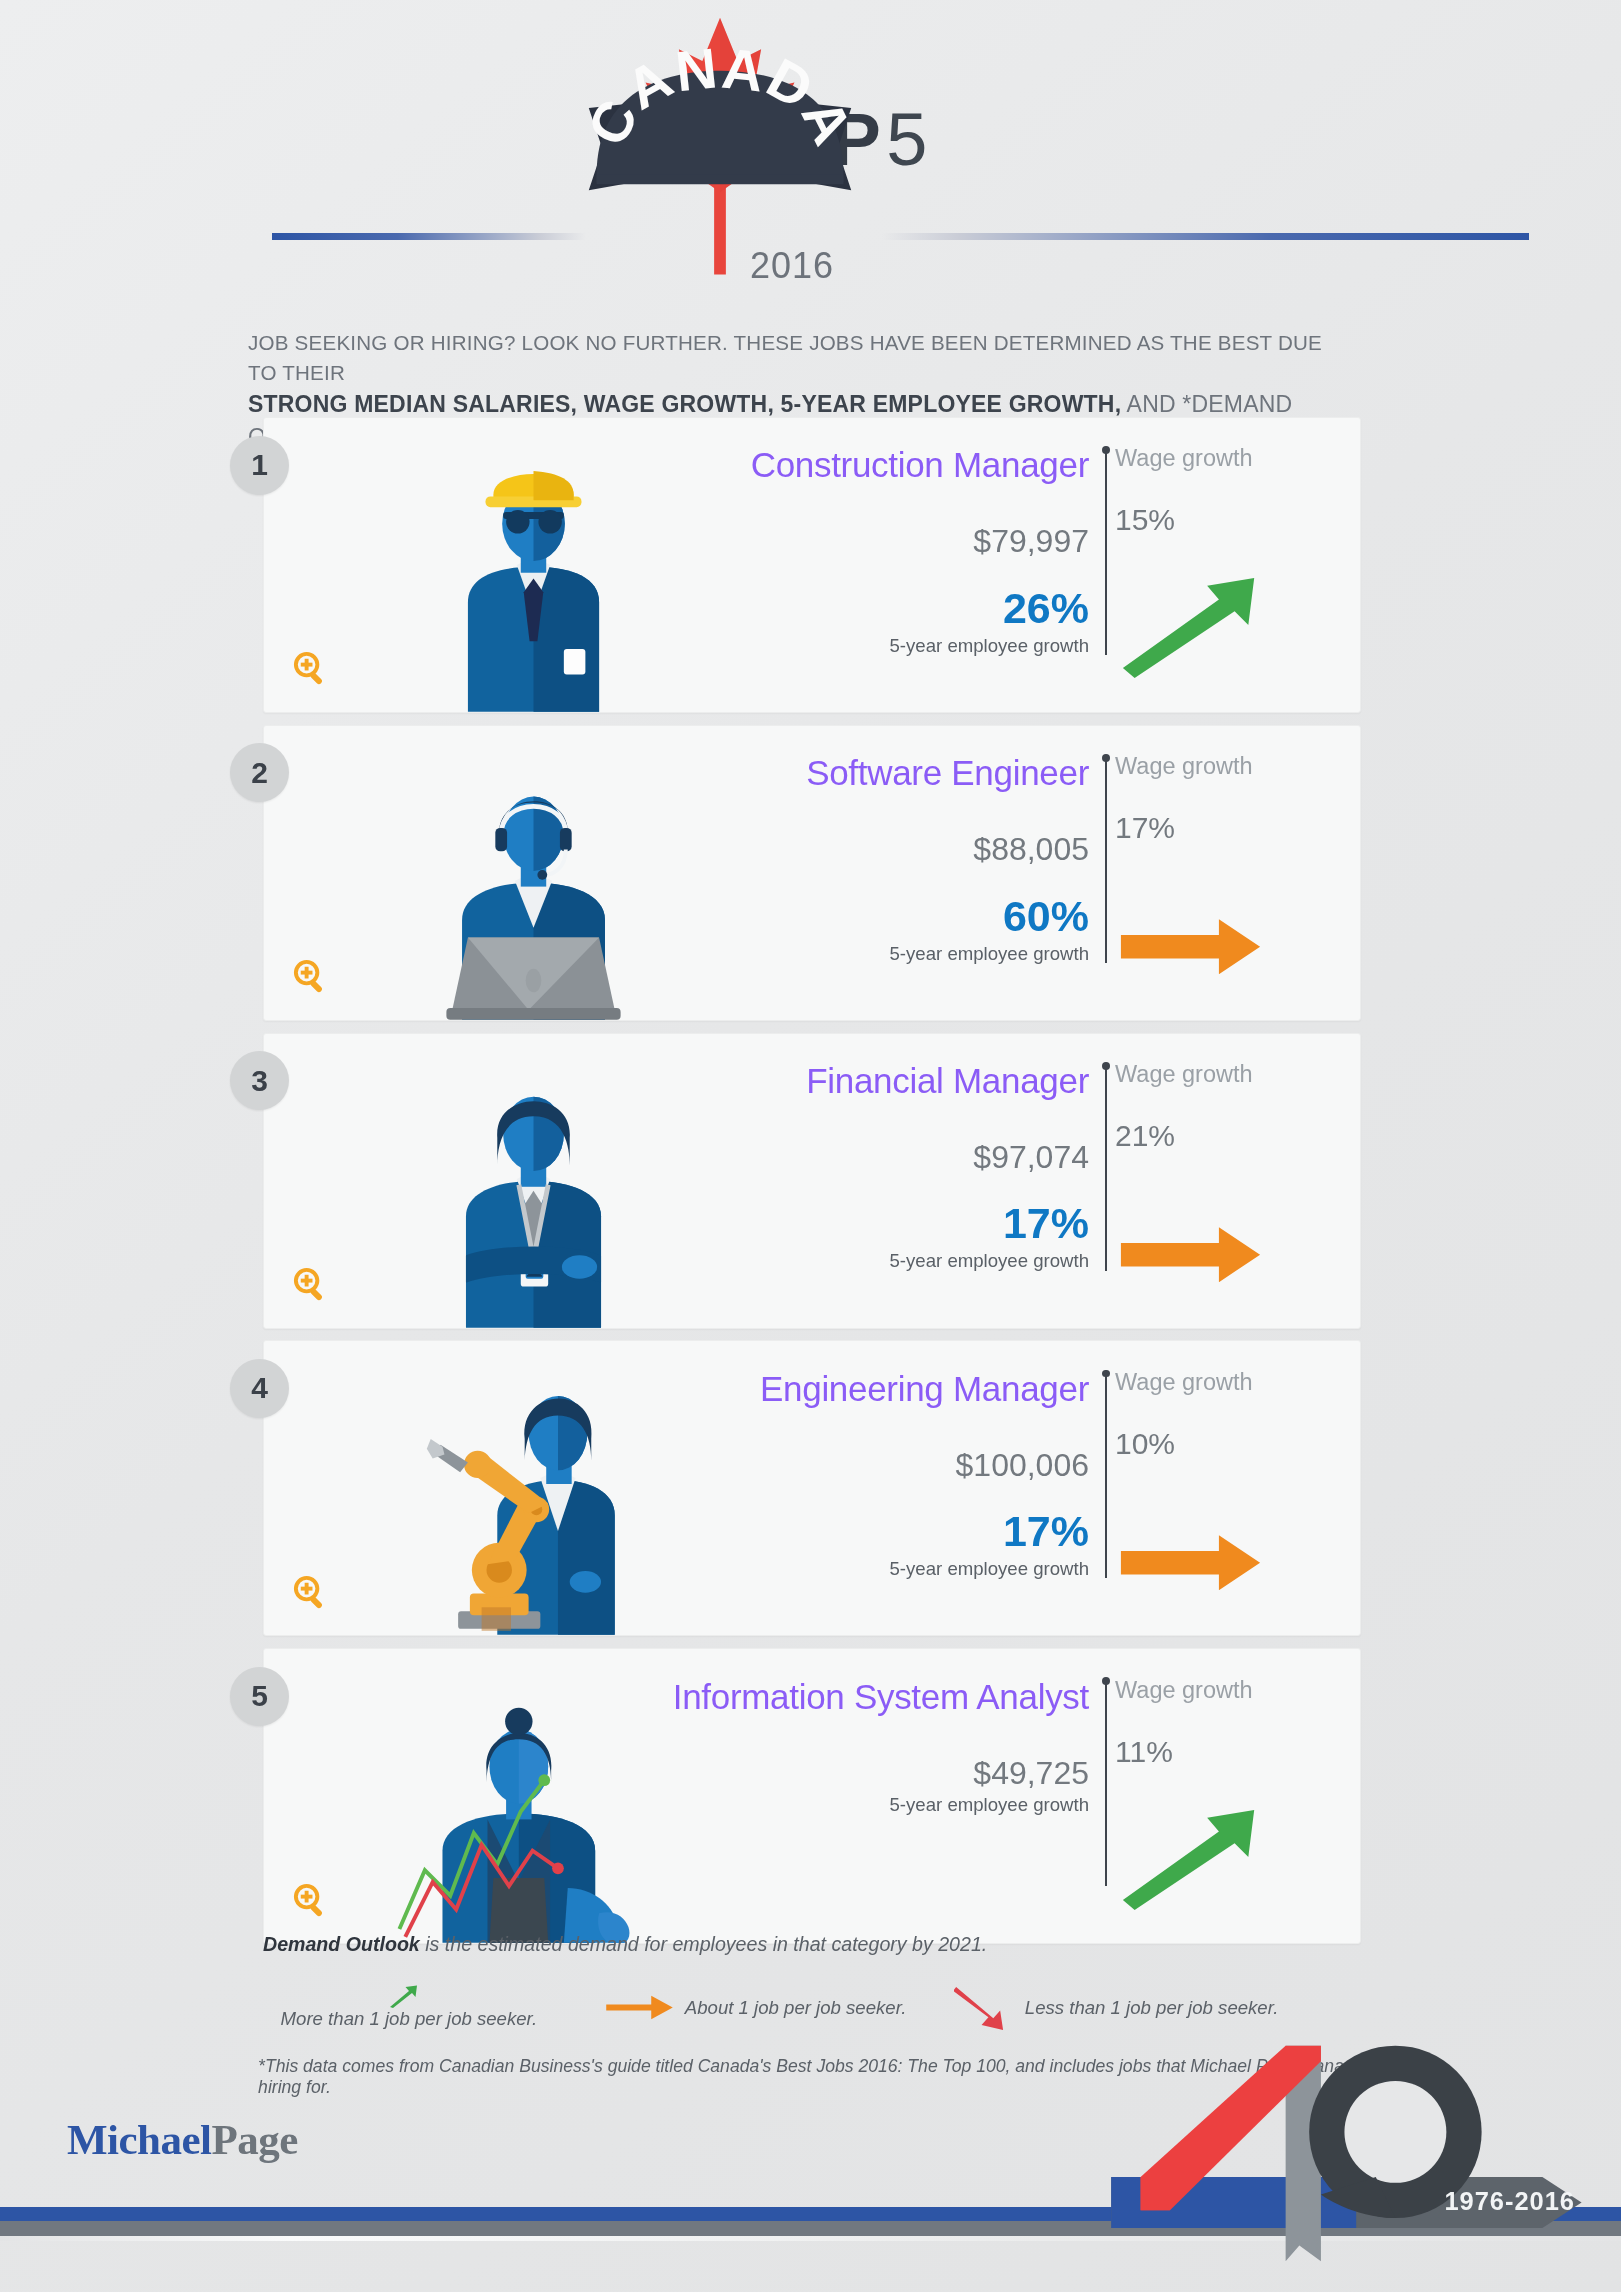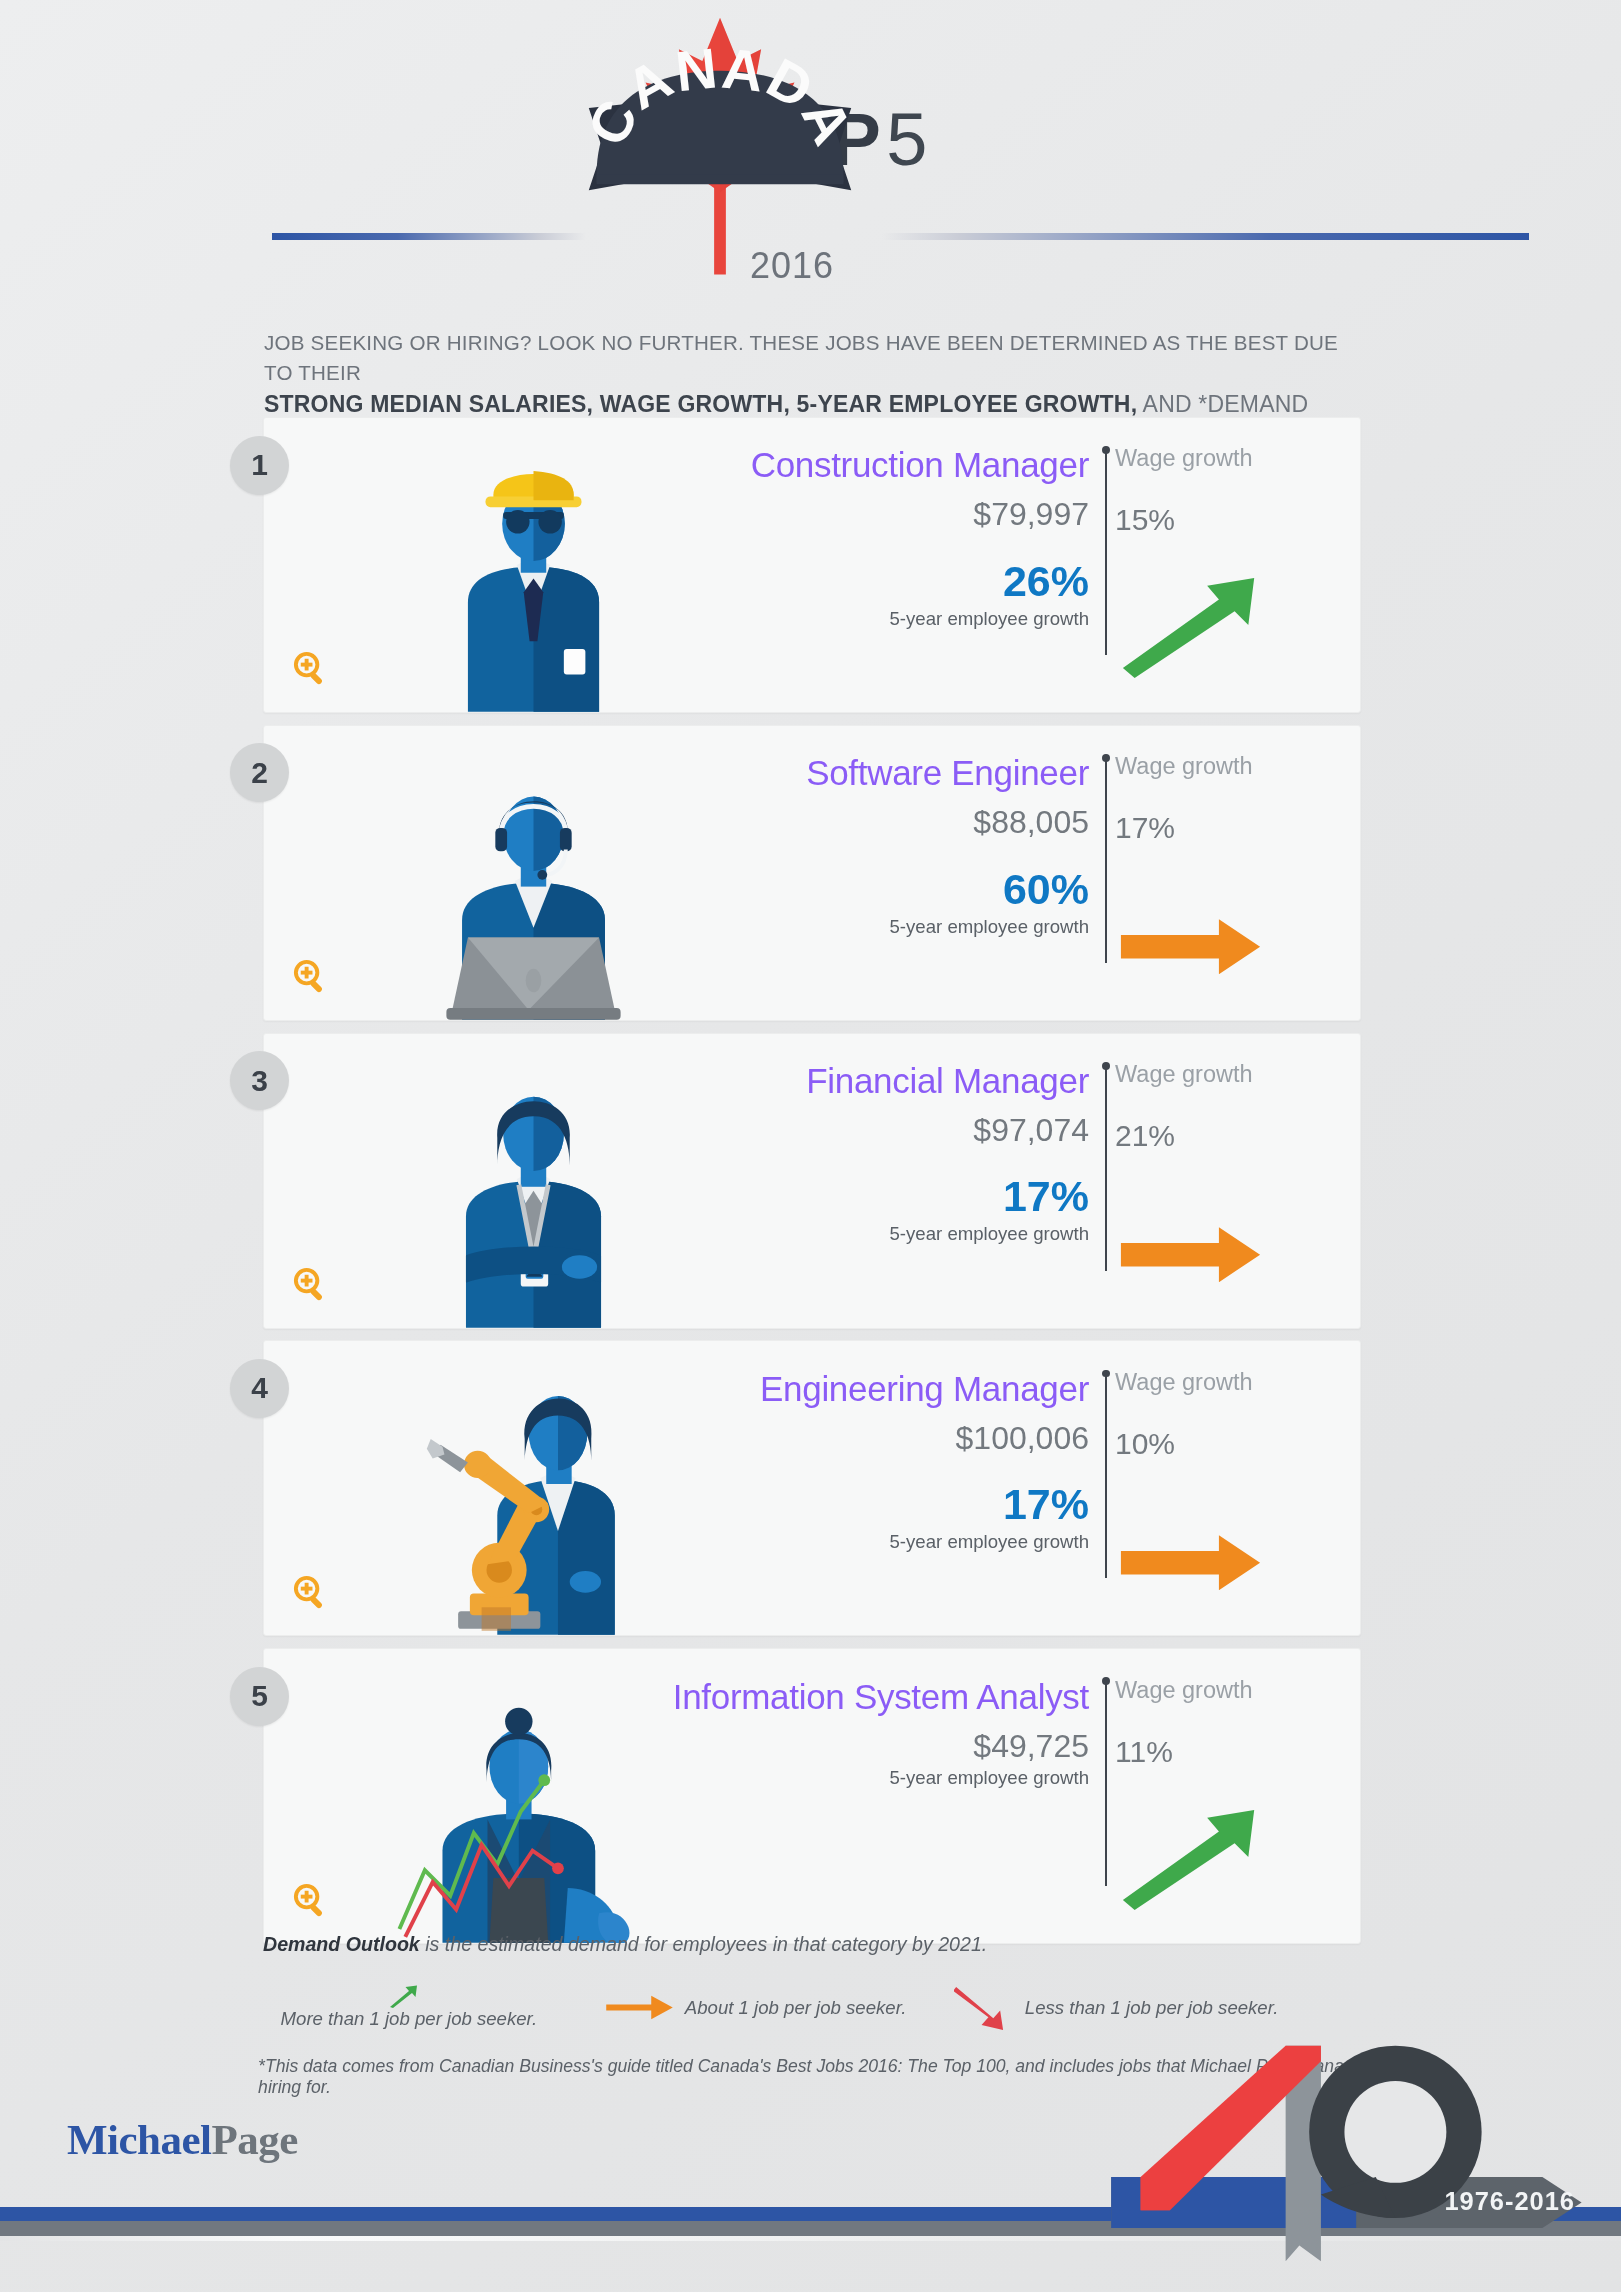"JOB SEEKING OR HIRING? LOOK" #intro { left: 264px -> 248px }
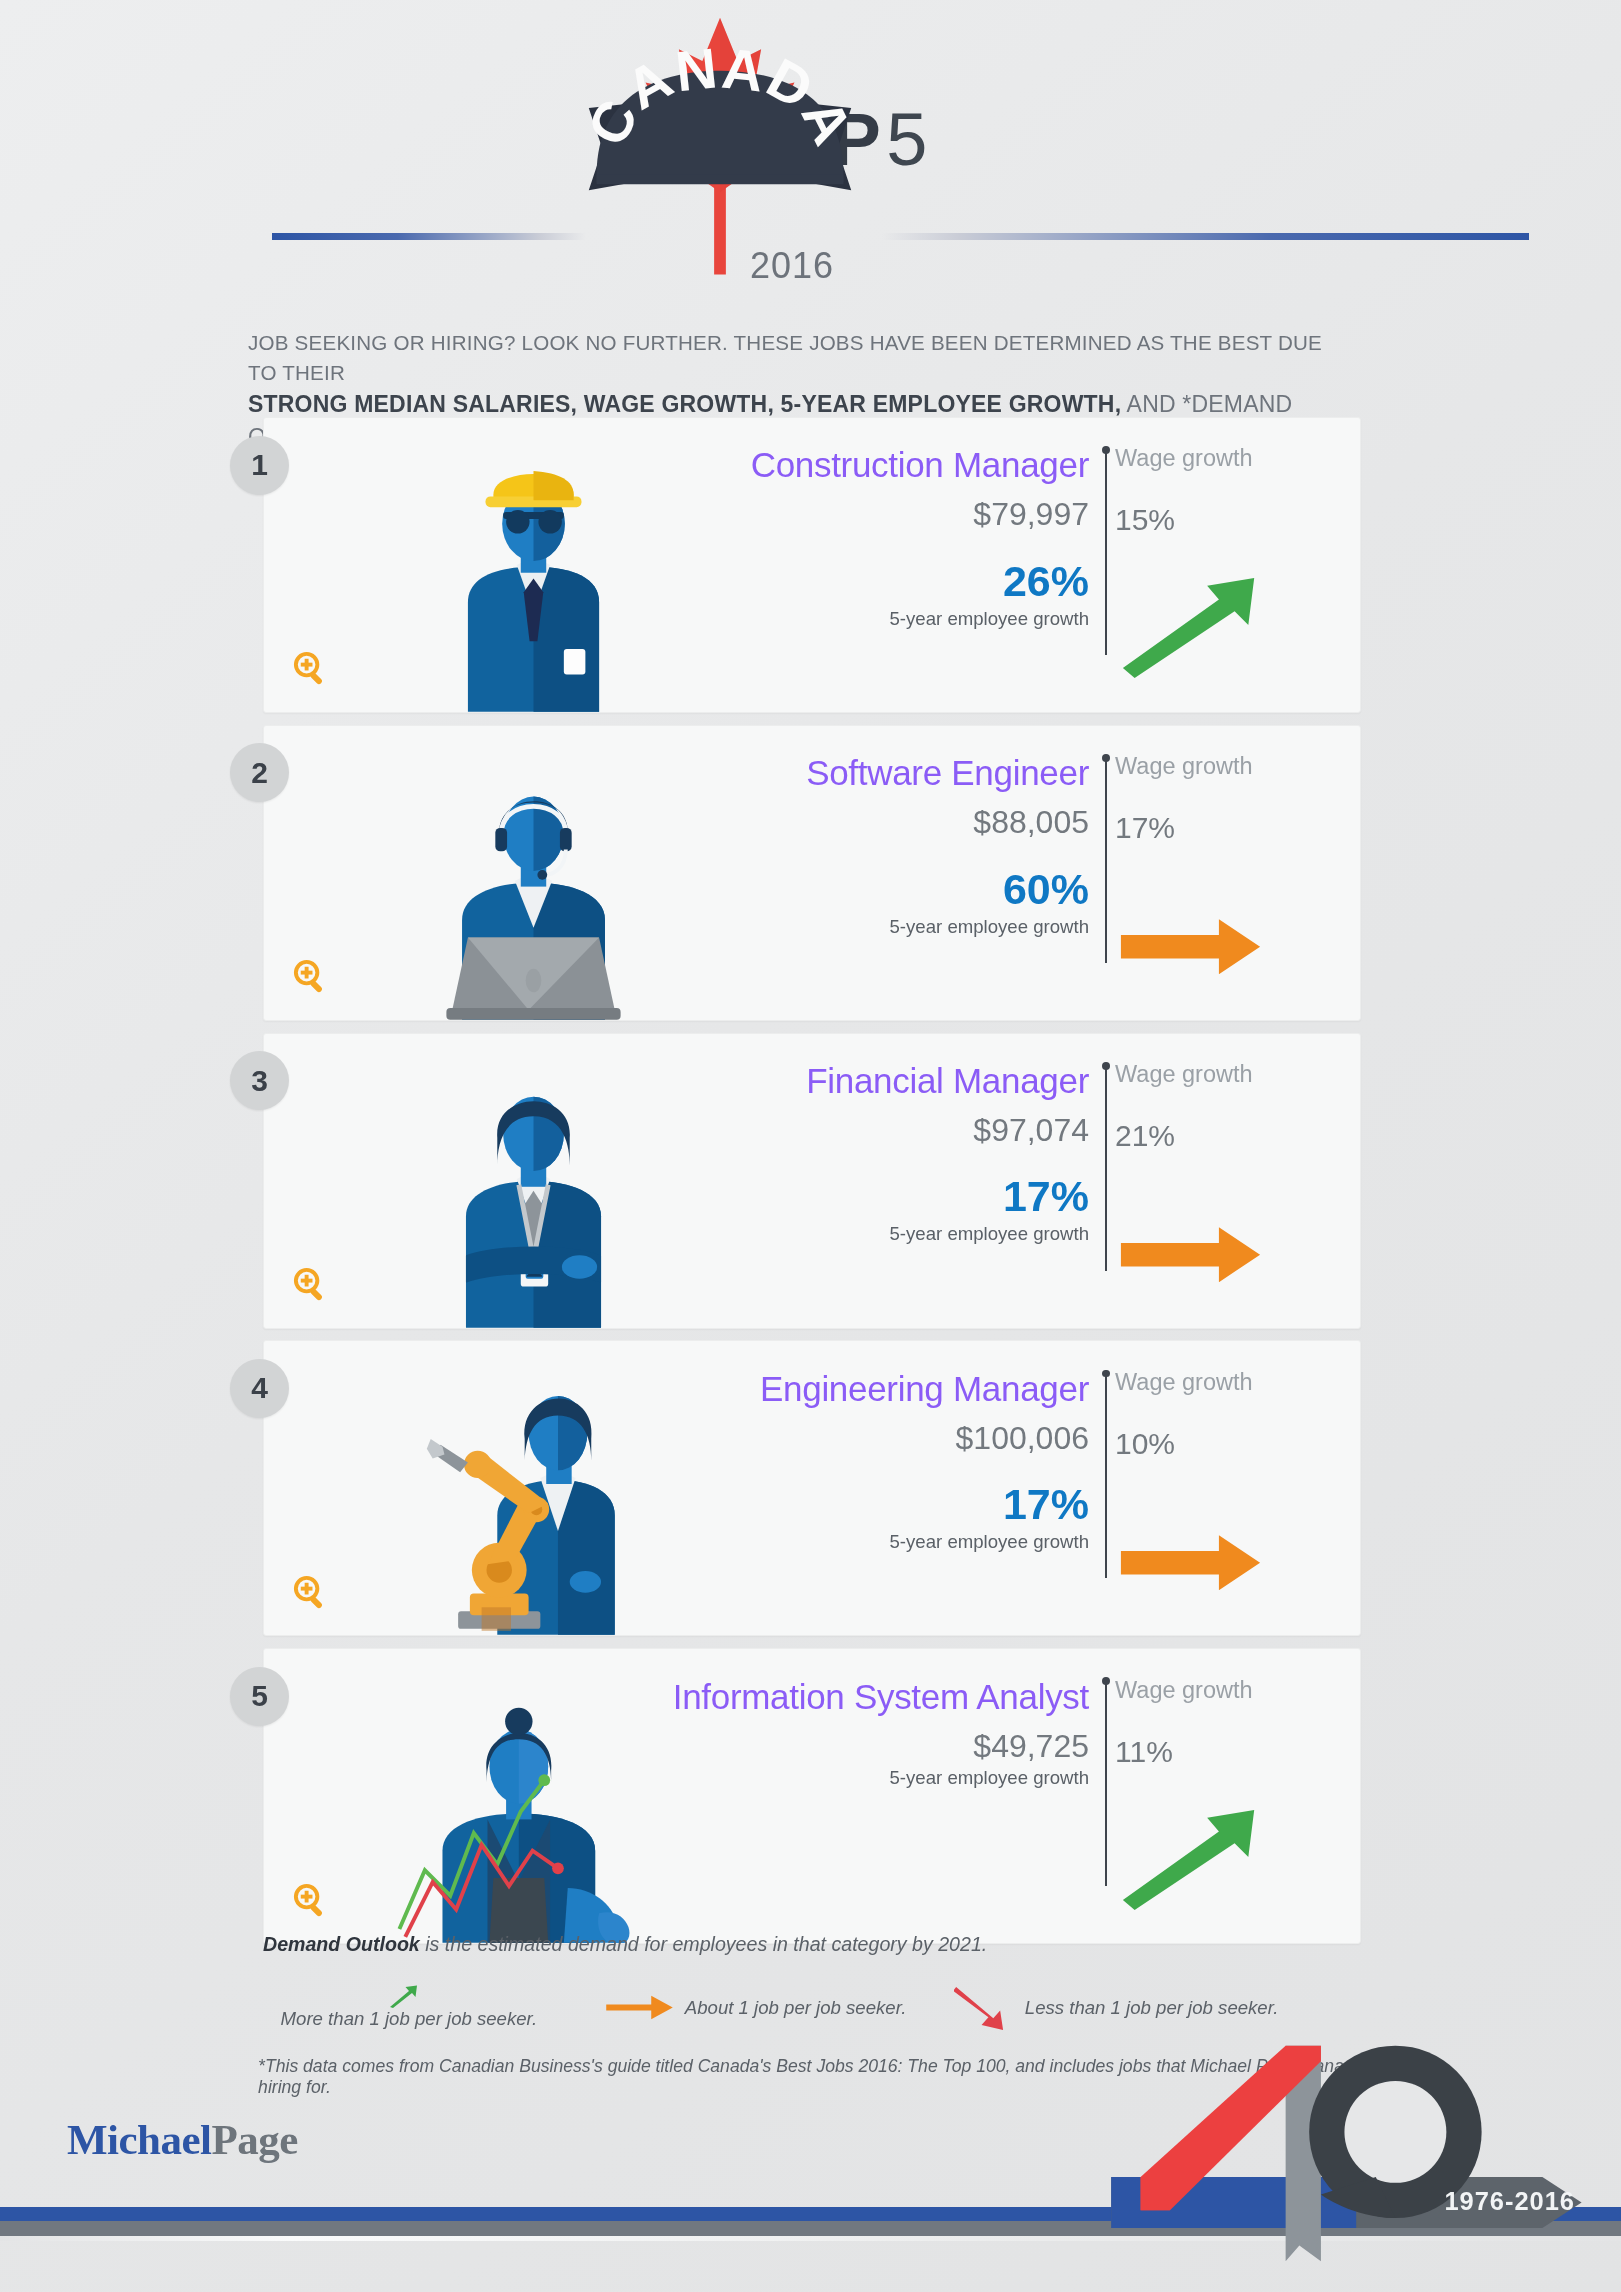"$79,997" .salary { margin-top: 11px -> 38px }
